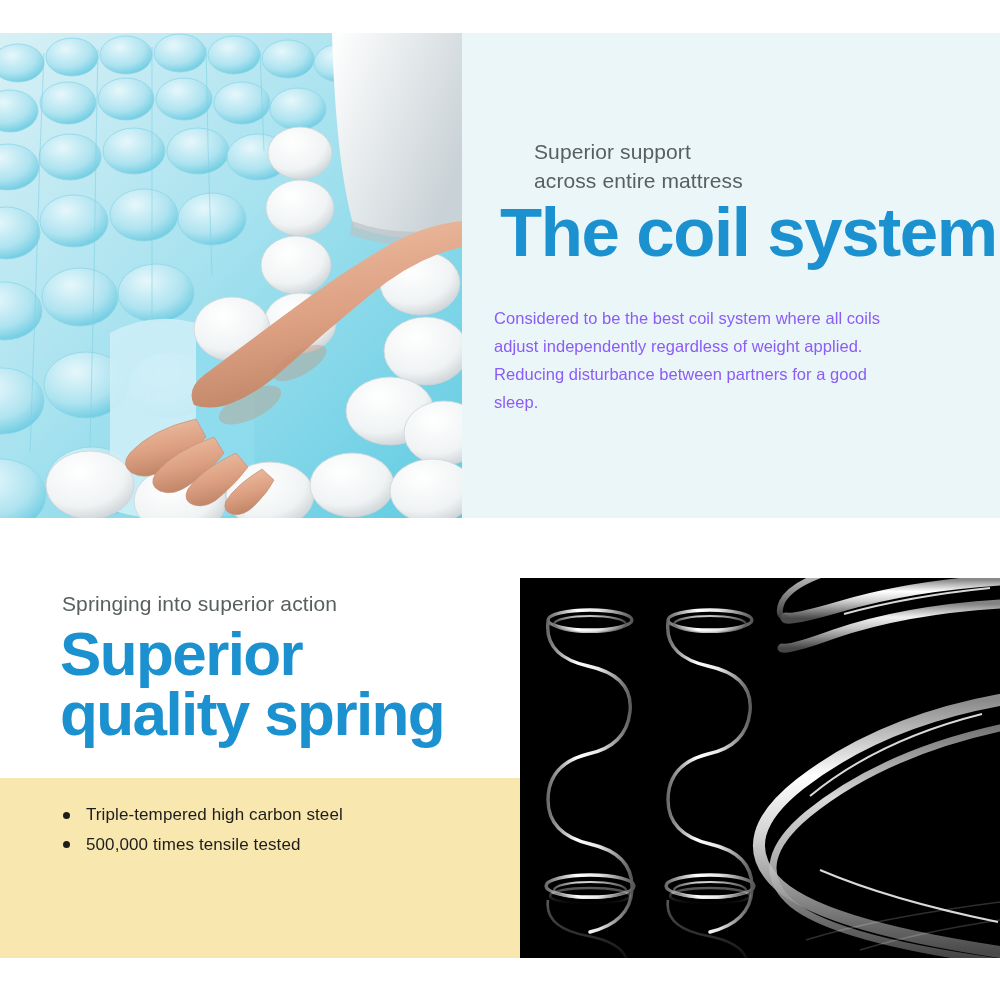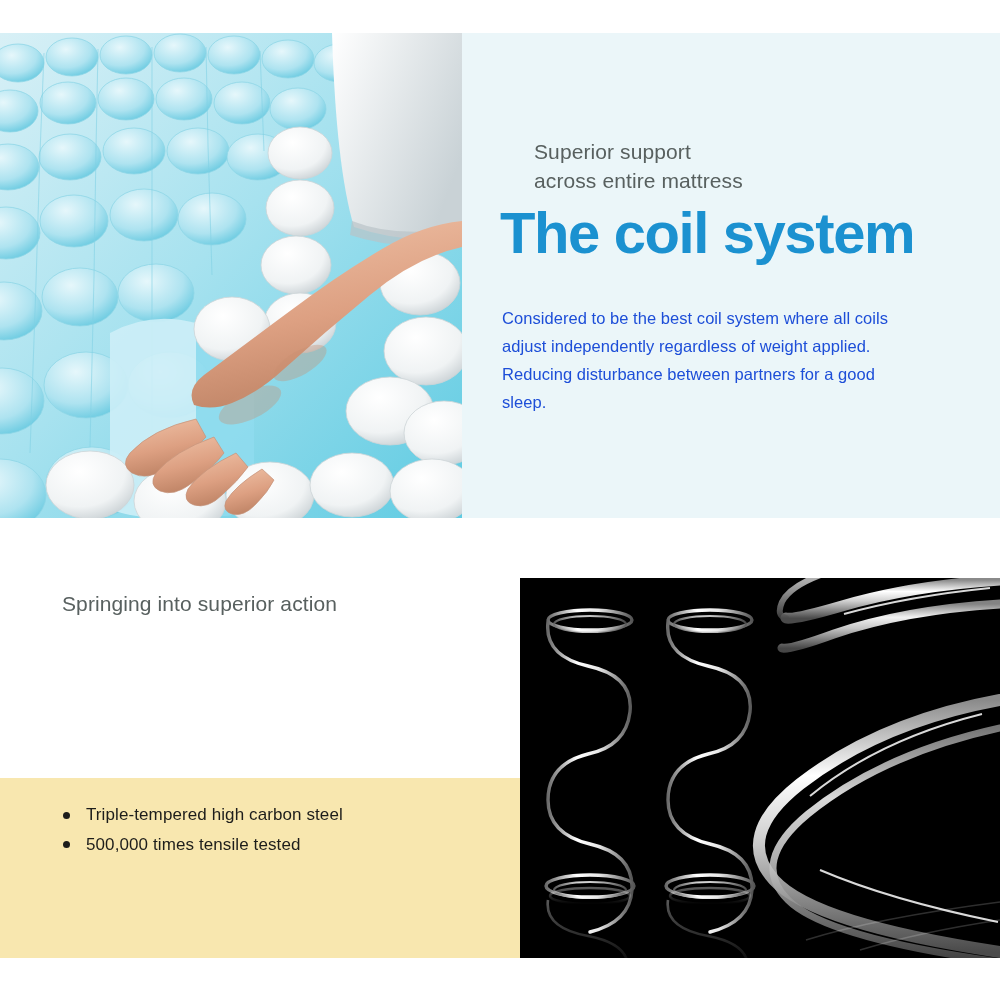"The coil system" .headline-blue-1 { font-size: 58px -> 69px }
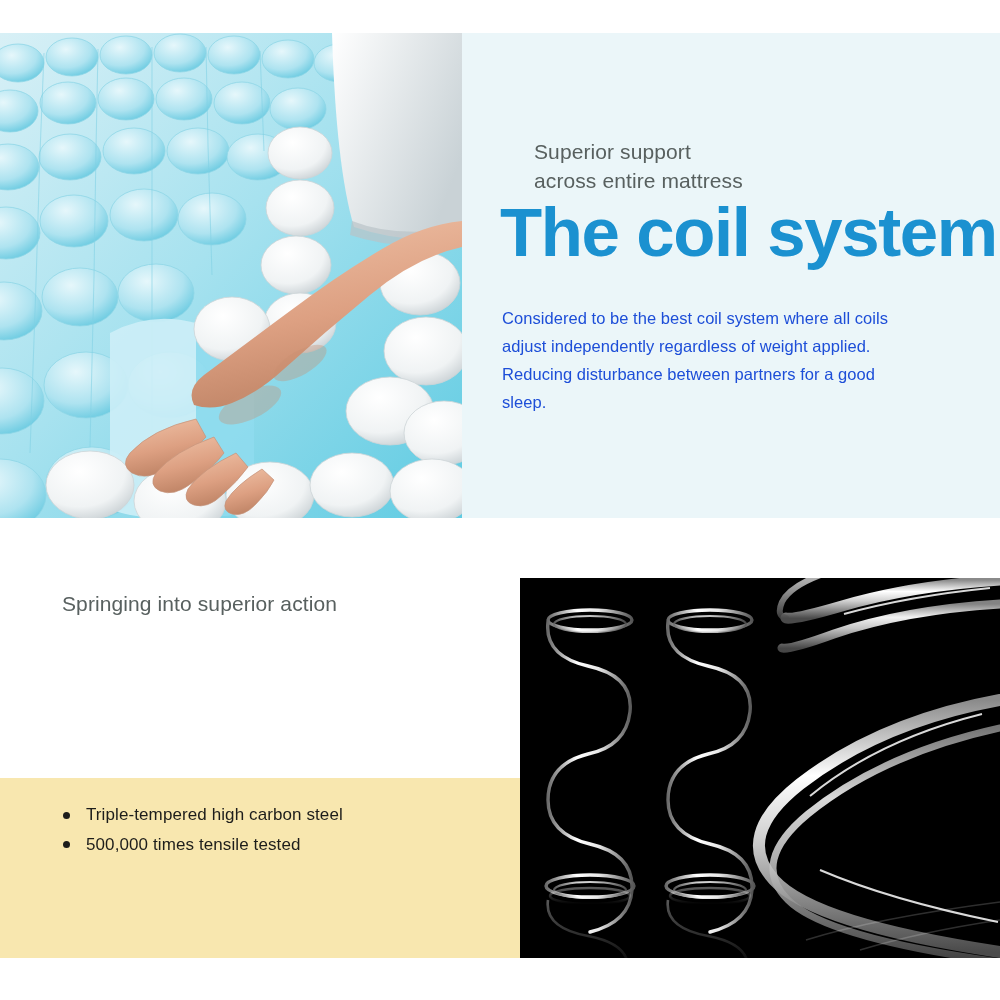"Considered to be the best" .bodycopy { color: #1d4ed8 -> #8b5cf6; left: 40px -> 32px }
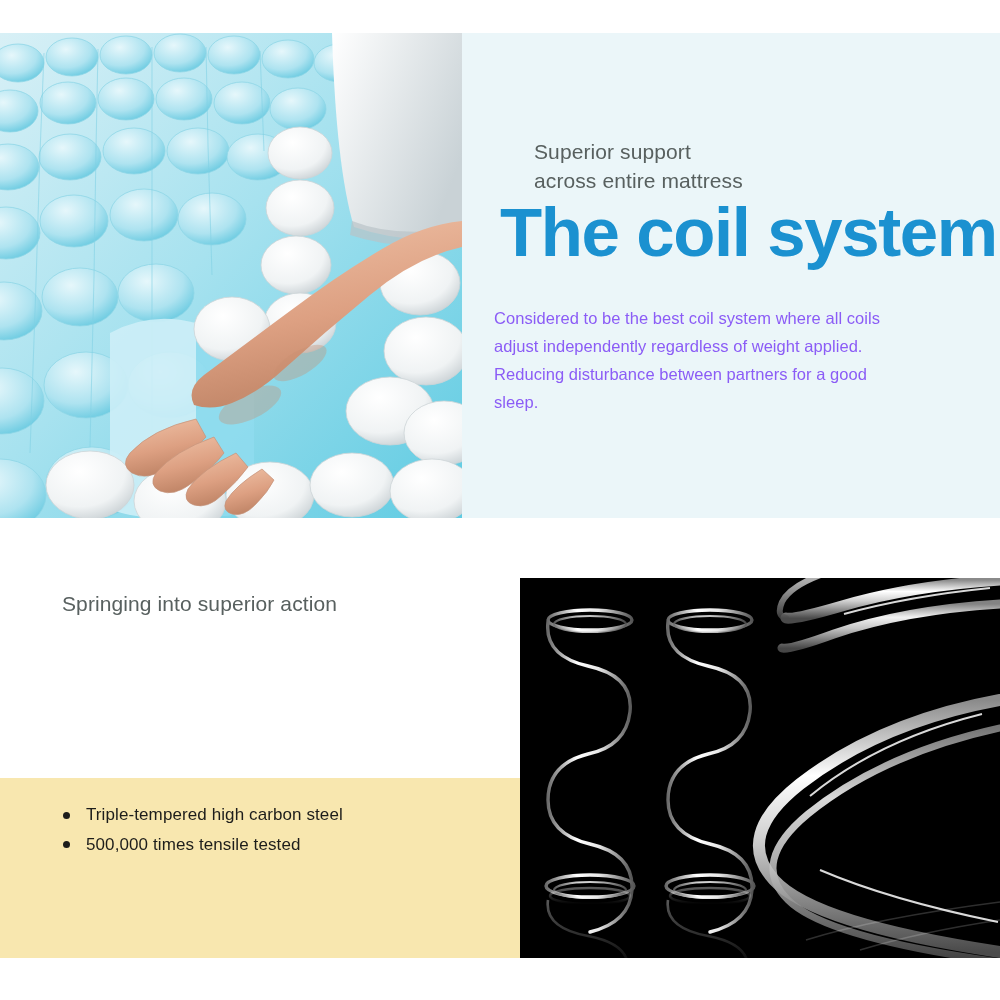"Superior" div.headline-blue-2 { html: none -> <div>Superior quality spring</div> }
